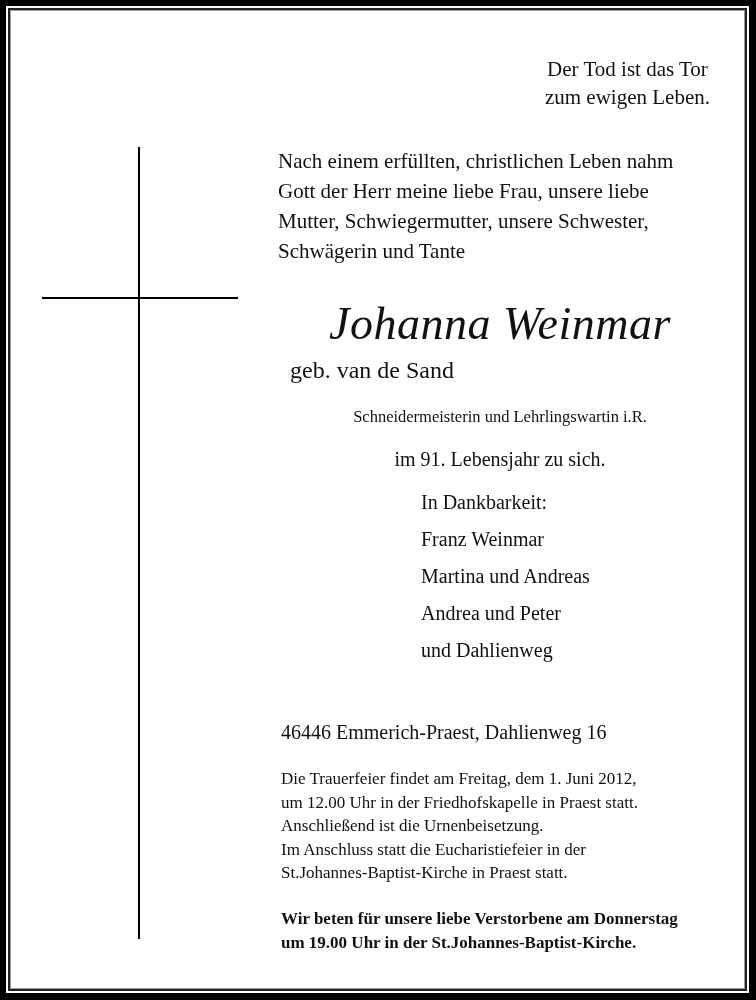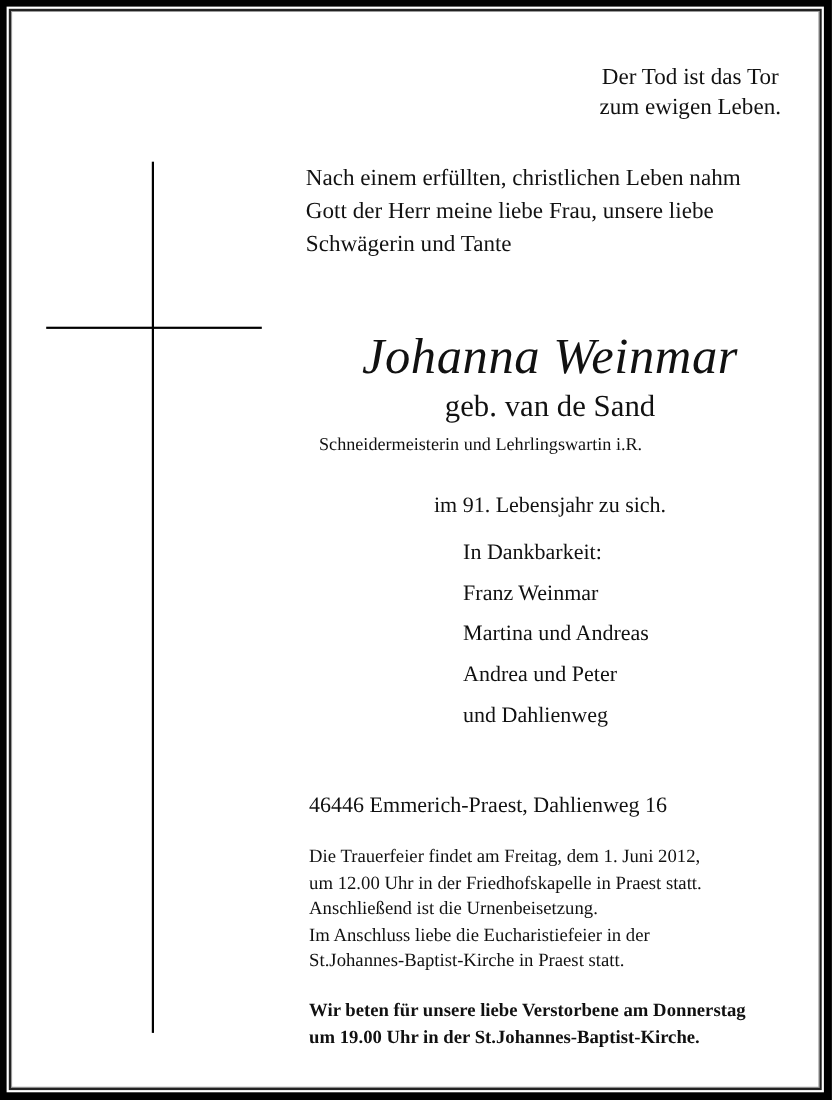"Mutter, Schwiegermutter, unsere" div { html: none -> <div>Mutter, Schwiegermutter, unsere Schwester,</div> }
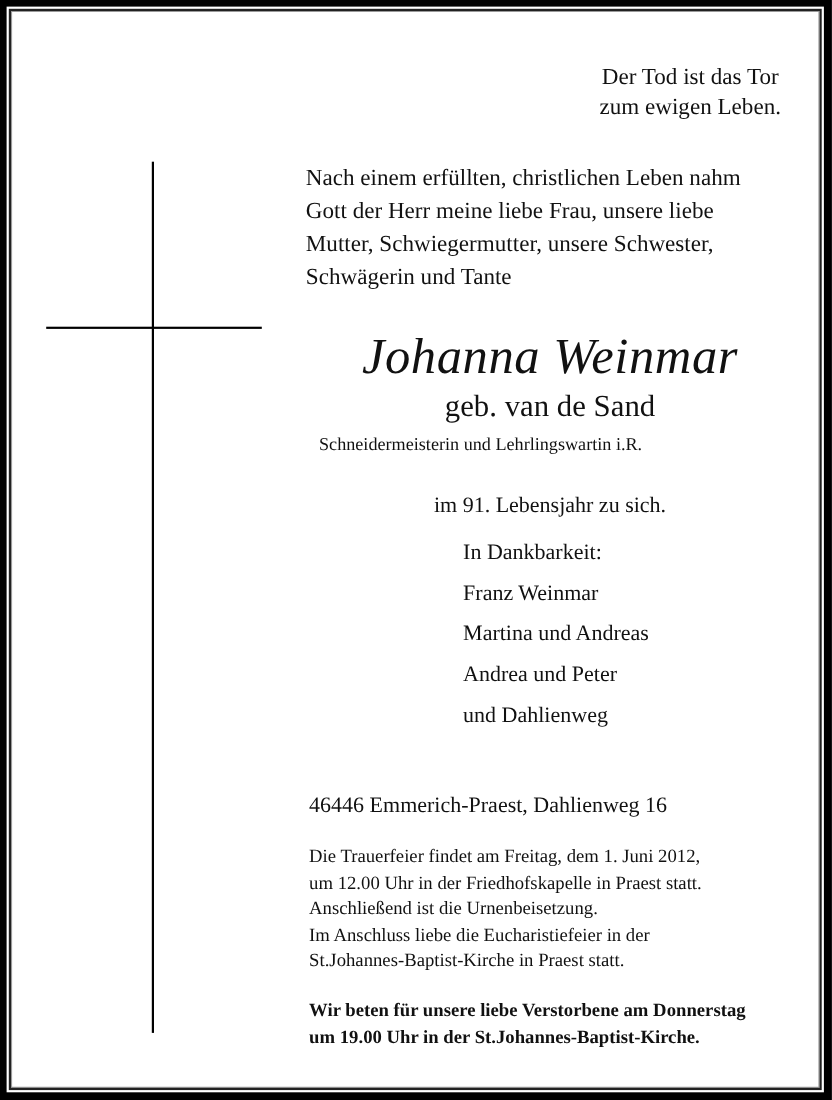"geb. van de Sand" .maiden { font-size: 28px -> 24px; text-align: center -> none }
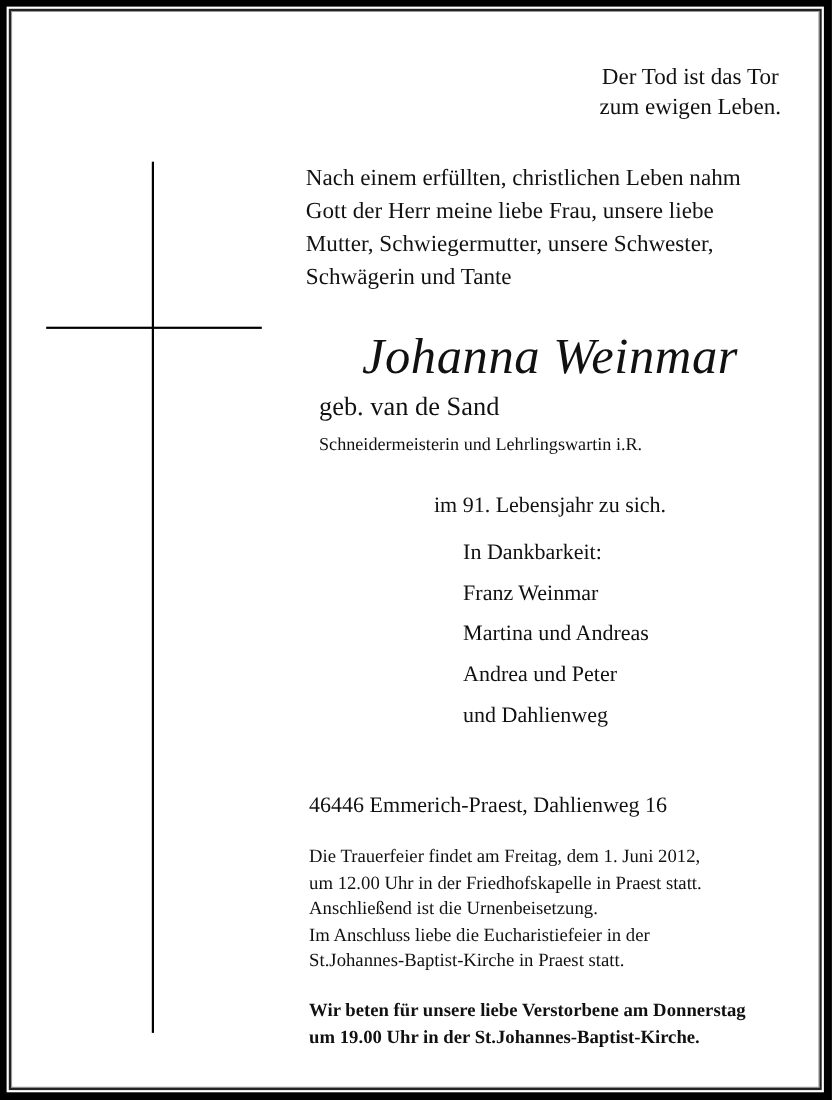"Schneidermeisterin und Lehrlingswartin" .occupation { text-align: none -> center; top: 392px -> 405px }
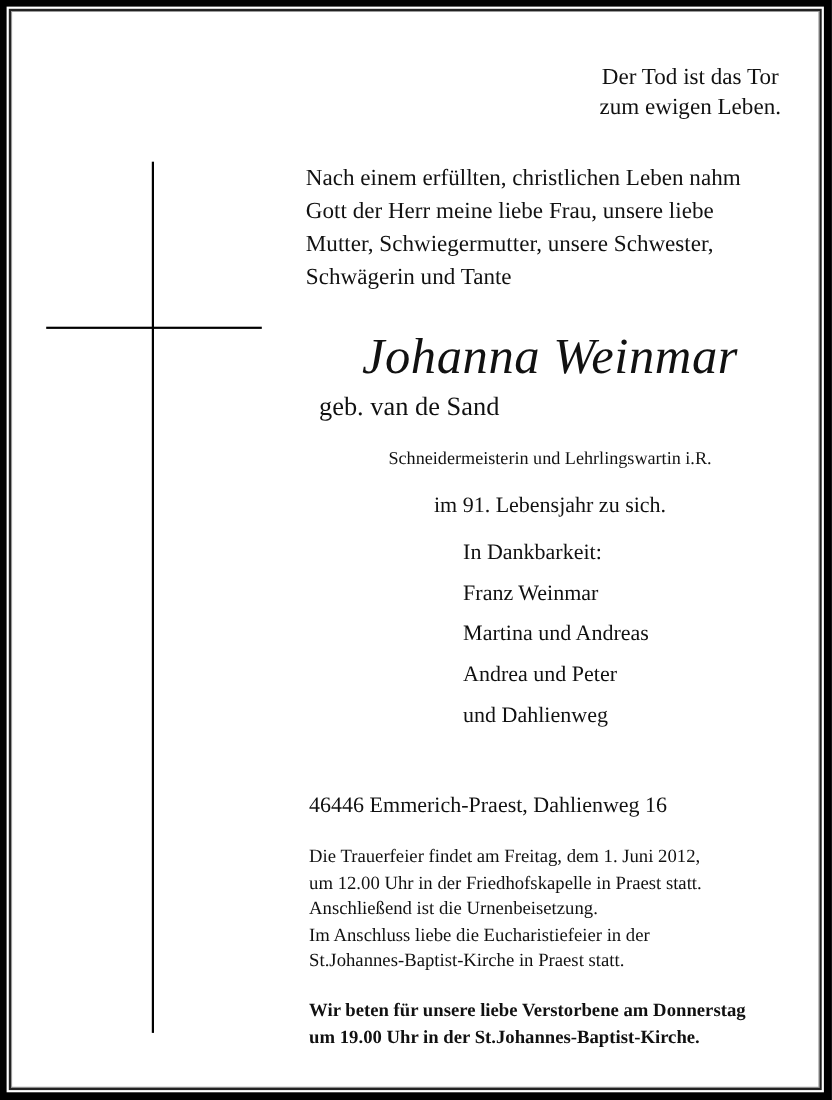"Im Anschluss liebe die Eucharistiefeier" div { text: liebe -> statt }
